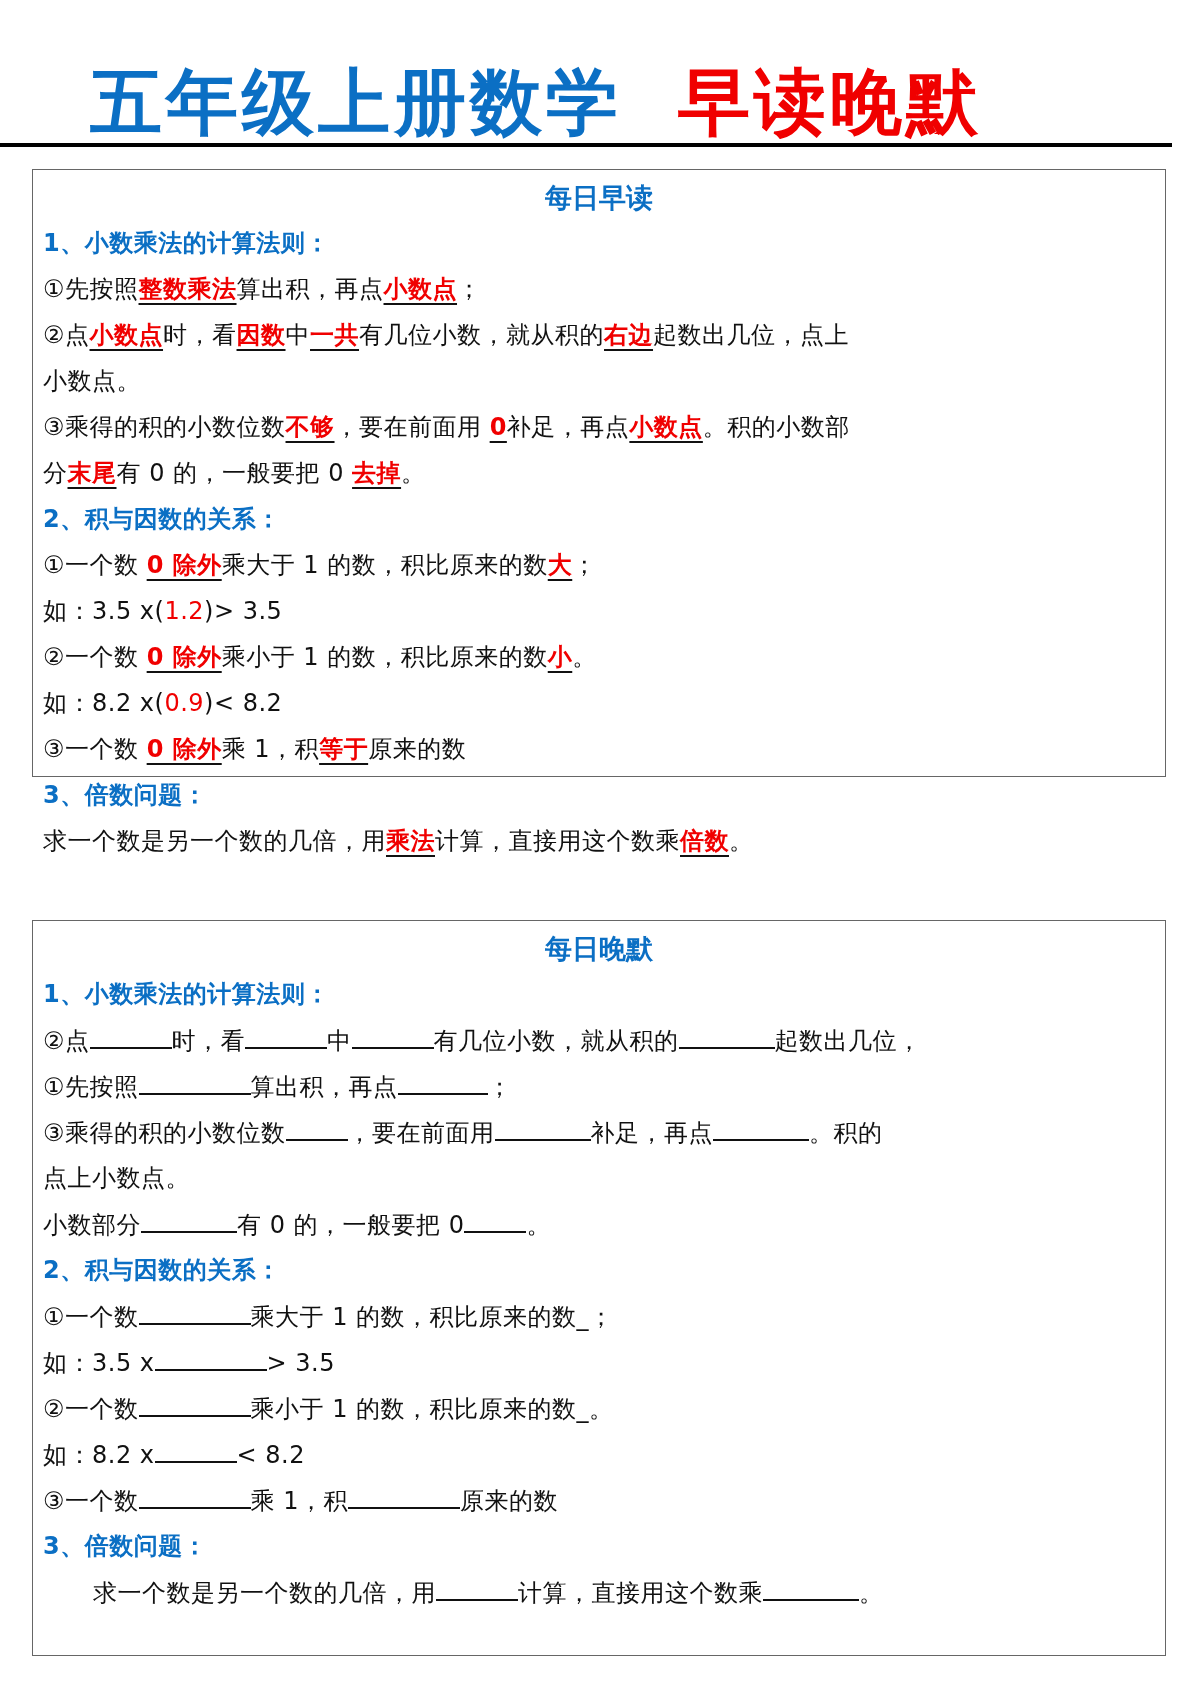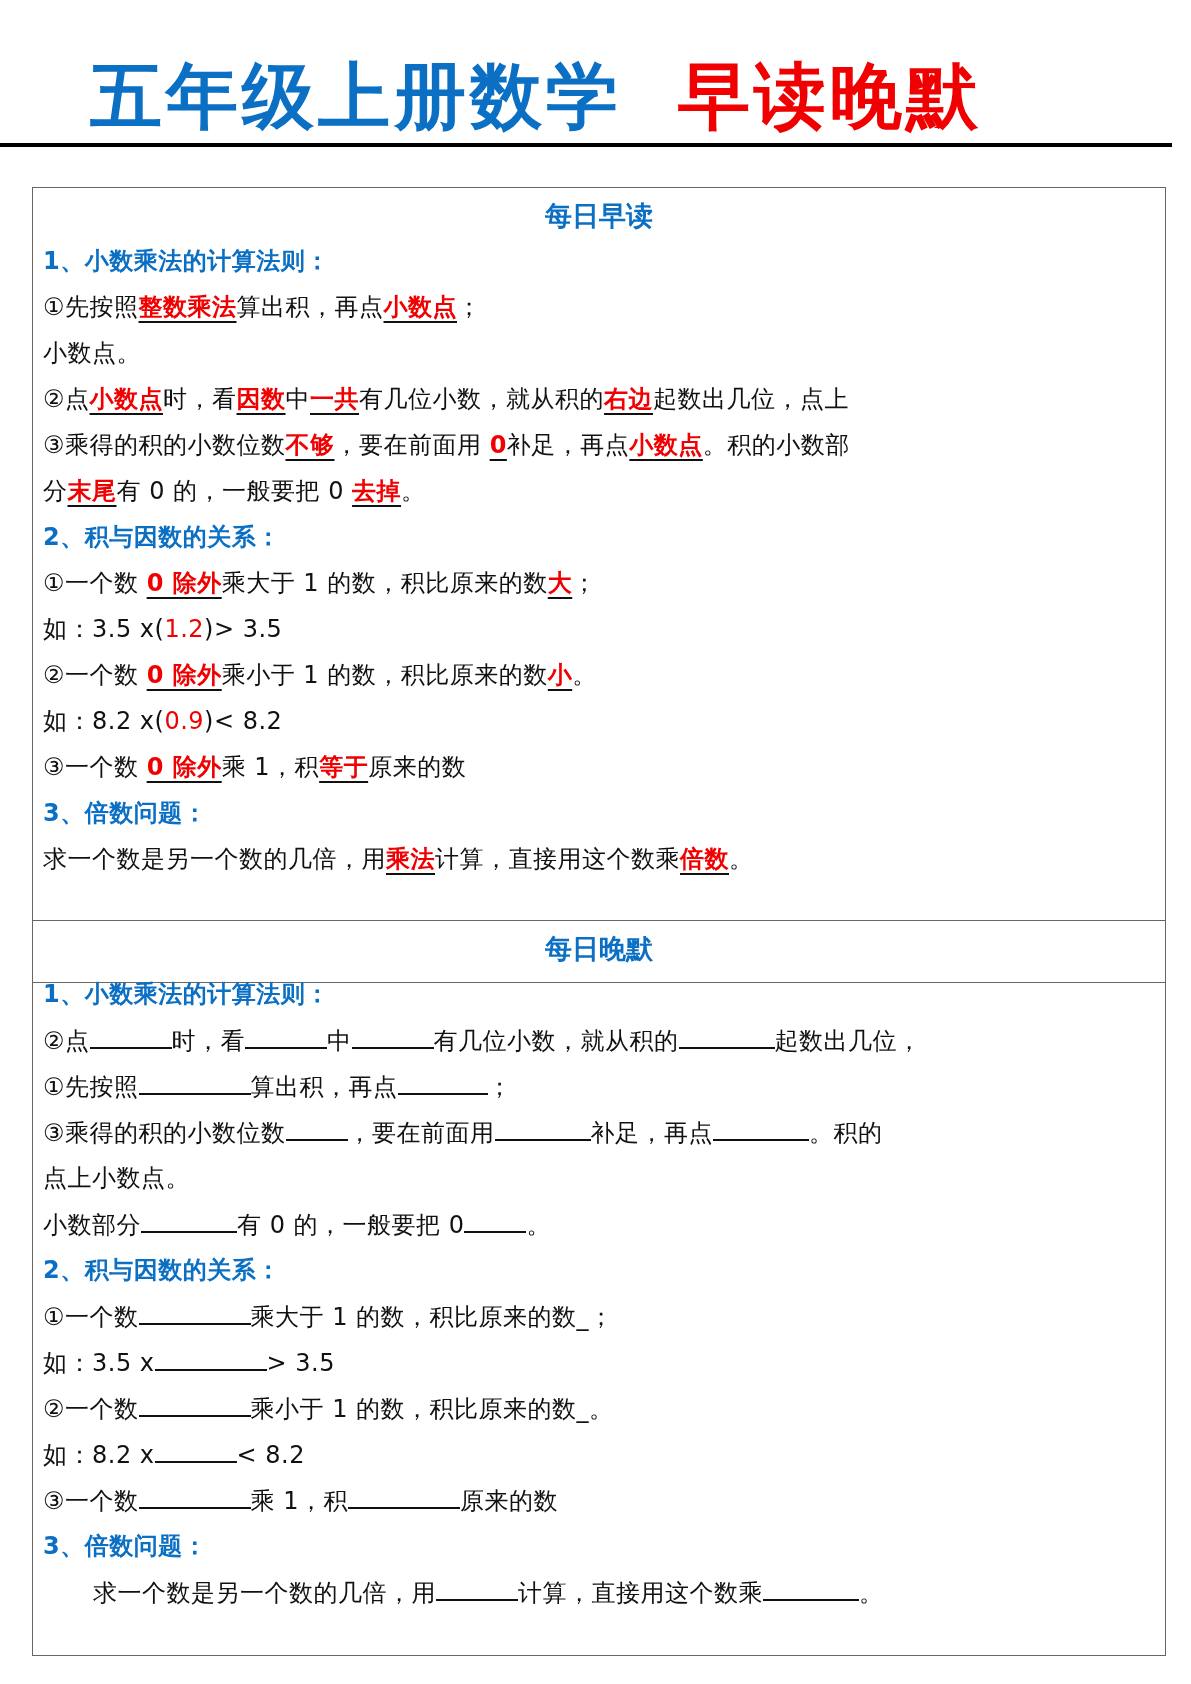"五年级上册数学 早读晚默" .title { font-family: Liberation Mono, monospace -> none }
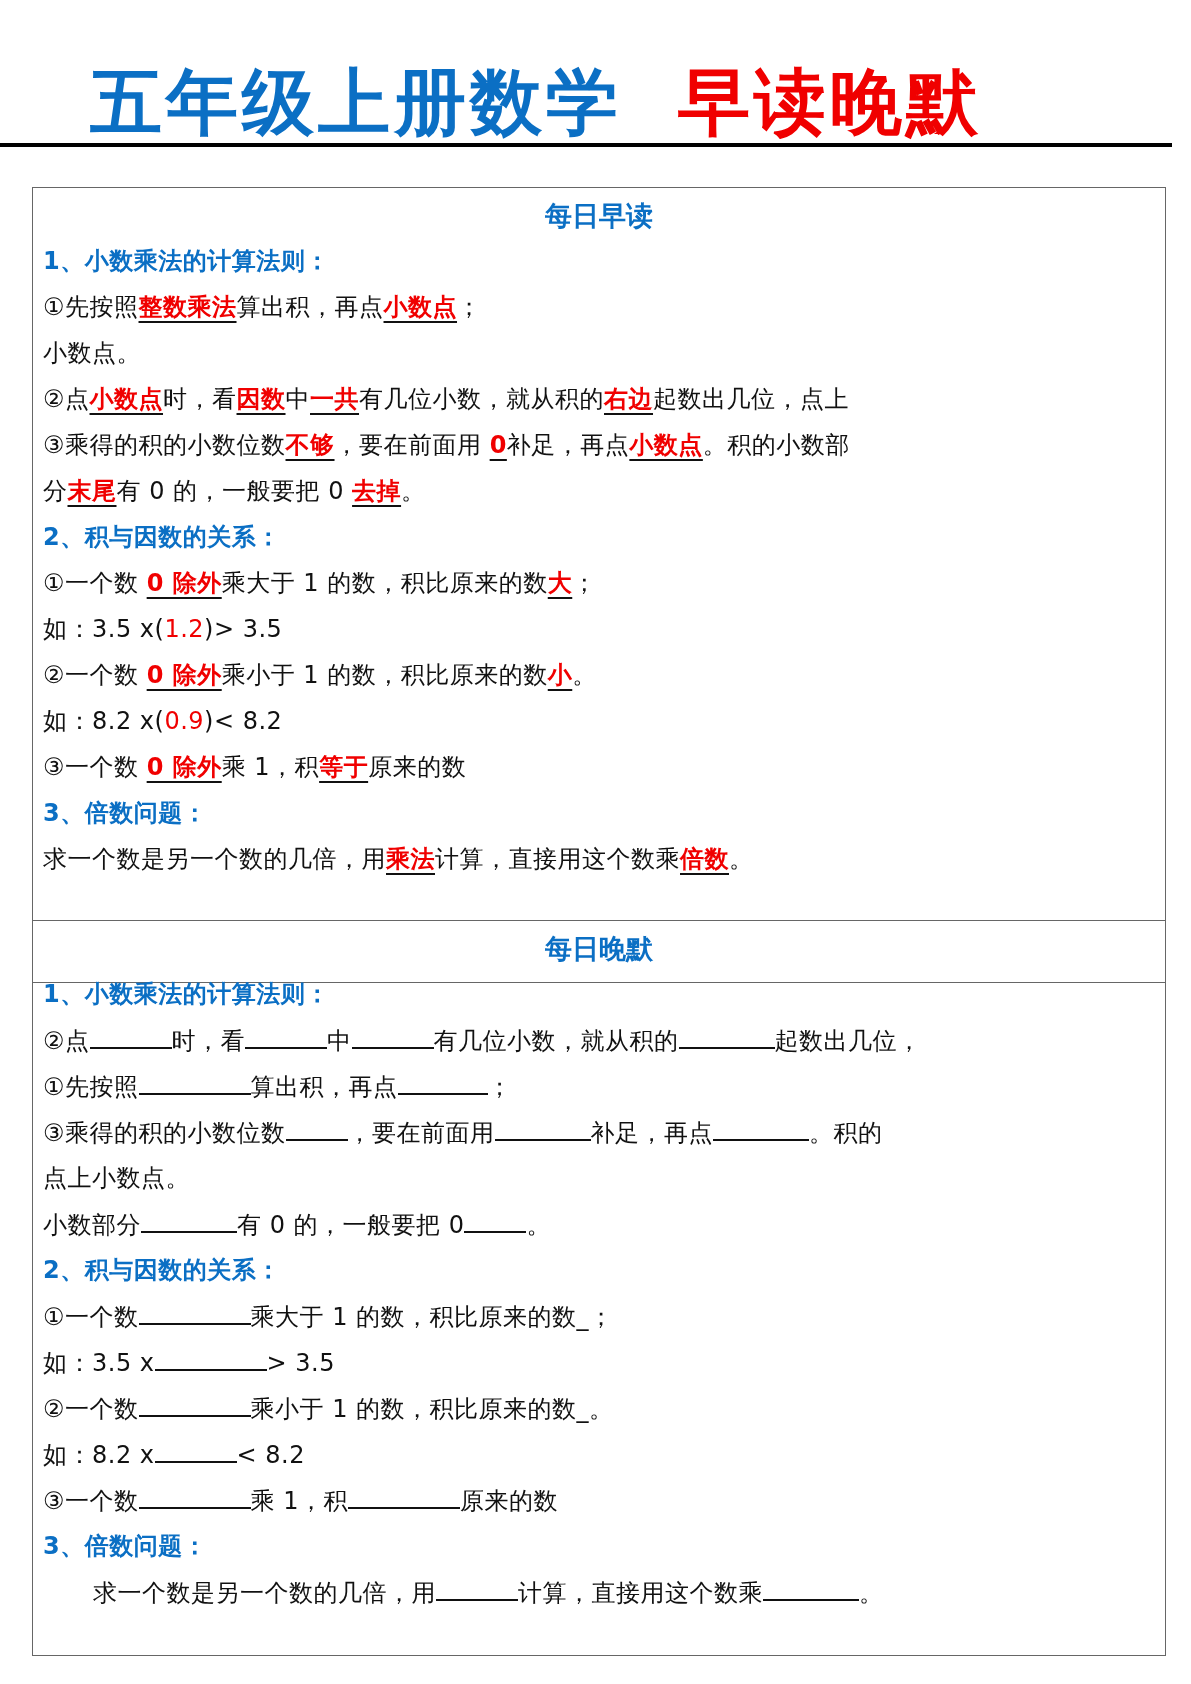"每日早读" .panel.morning { height: 796px -> 608px; top: 187px -> 169px }
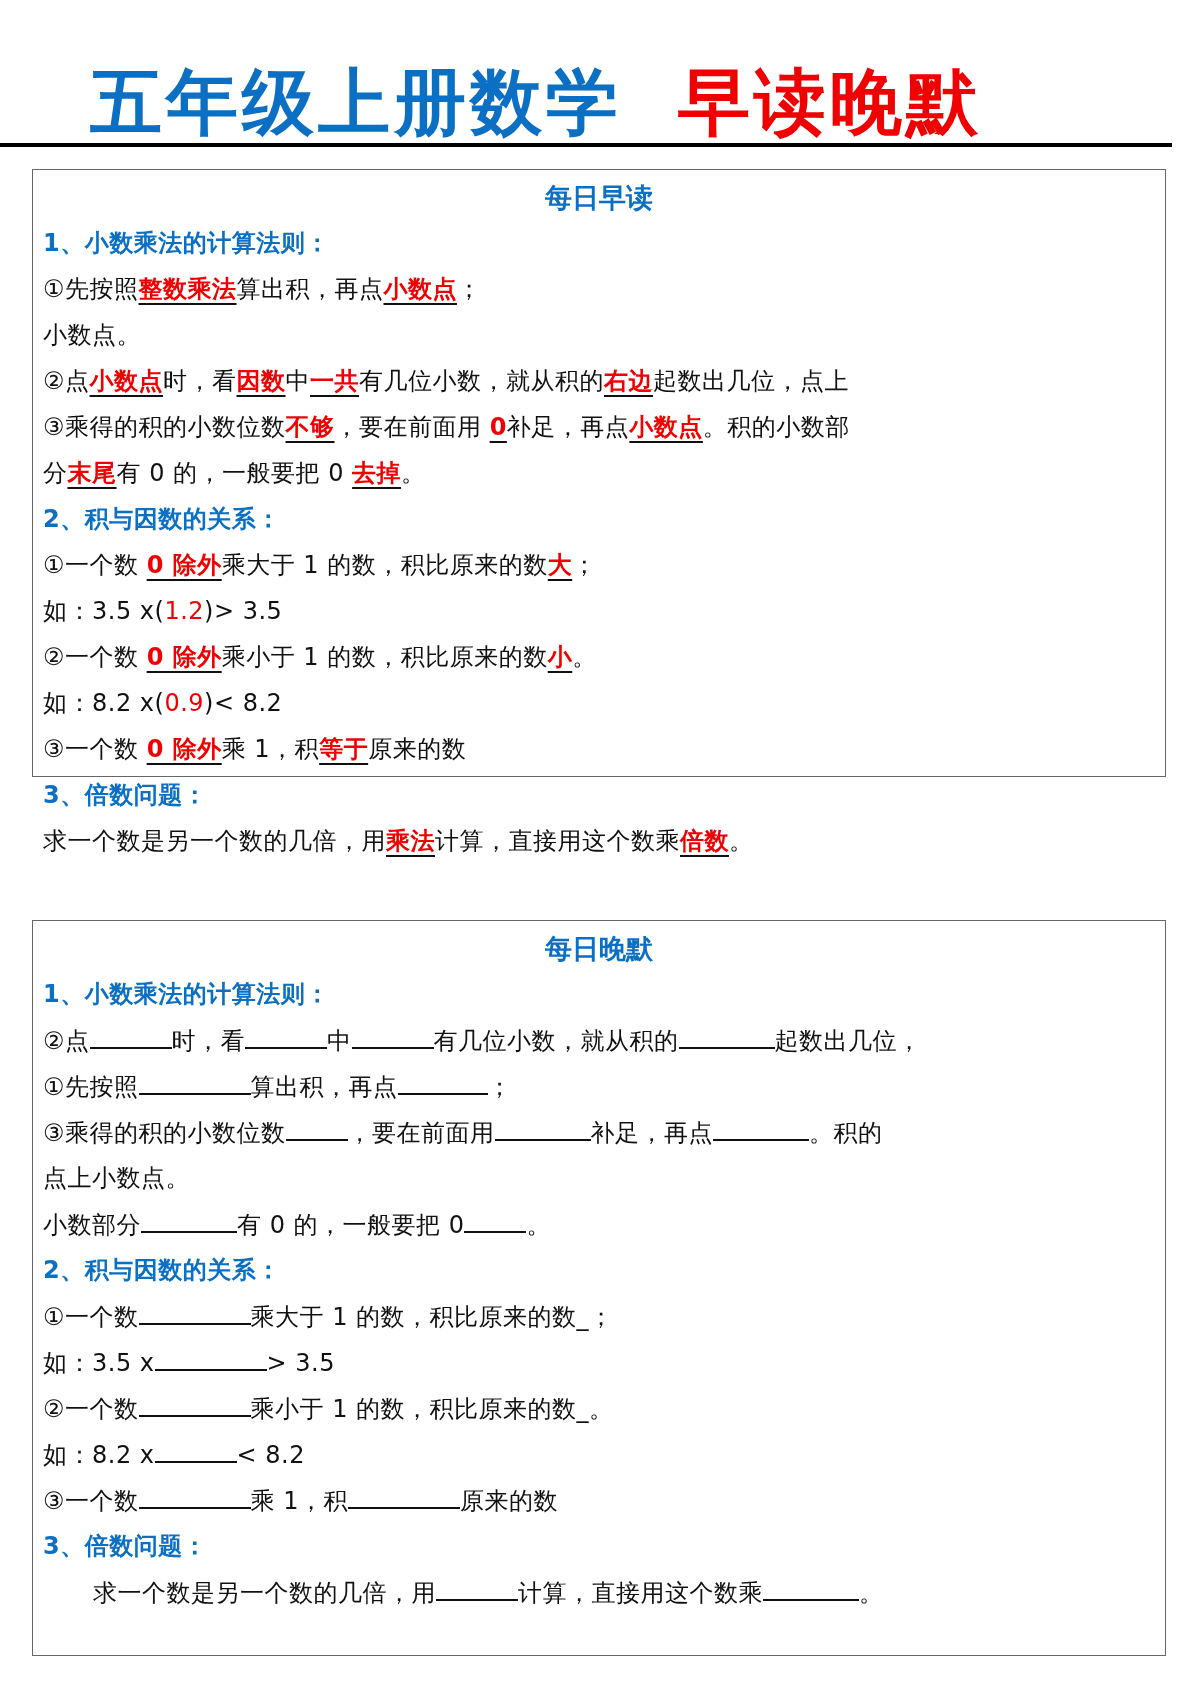"小数点。" div.line { order: before "②点小数点时，看因数中一共有几位小数，就从积的右边起数出几位，点上" -> after "②点小数点时，看因数中一共有几位小数，就从积的右边起数出几位，点上" }
